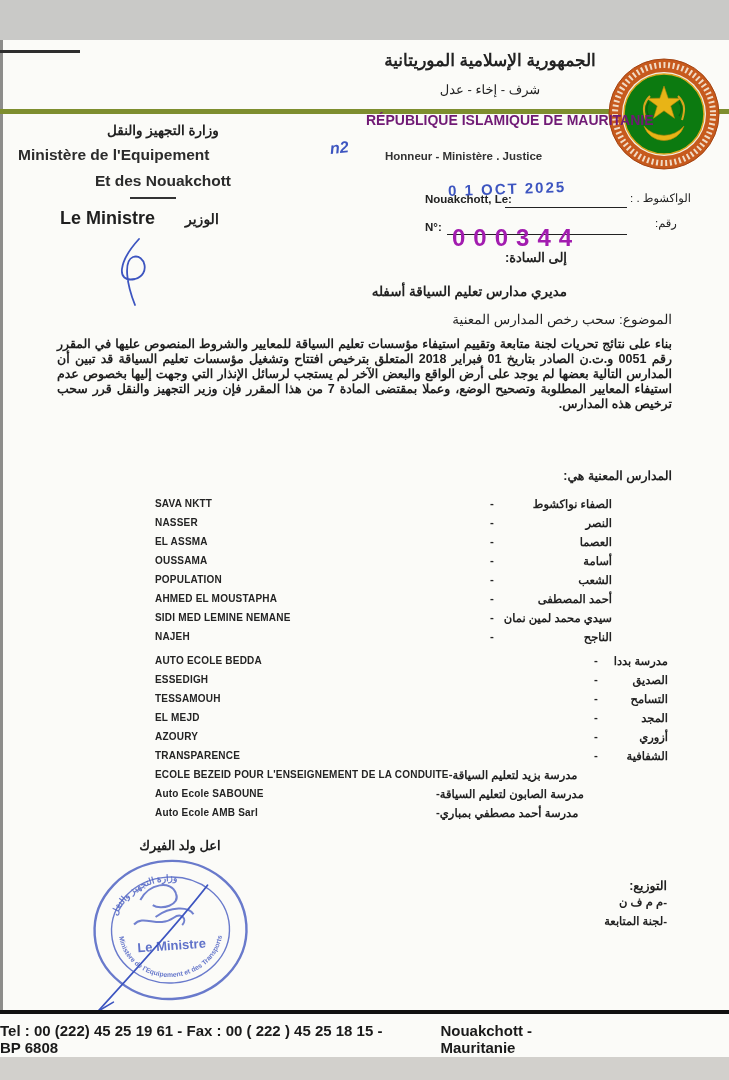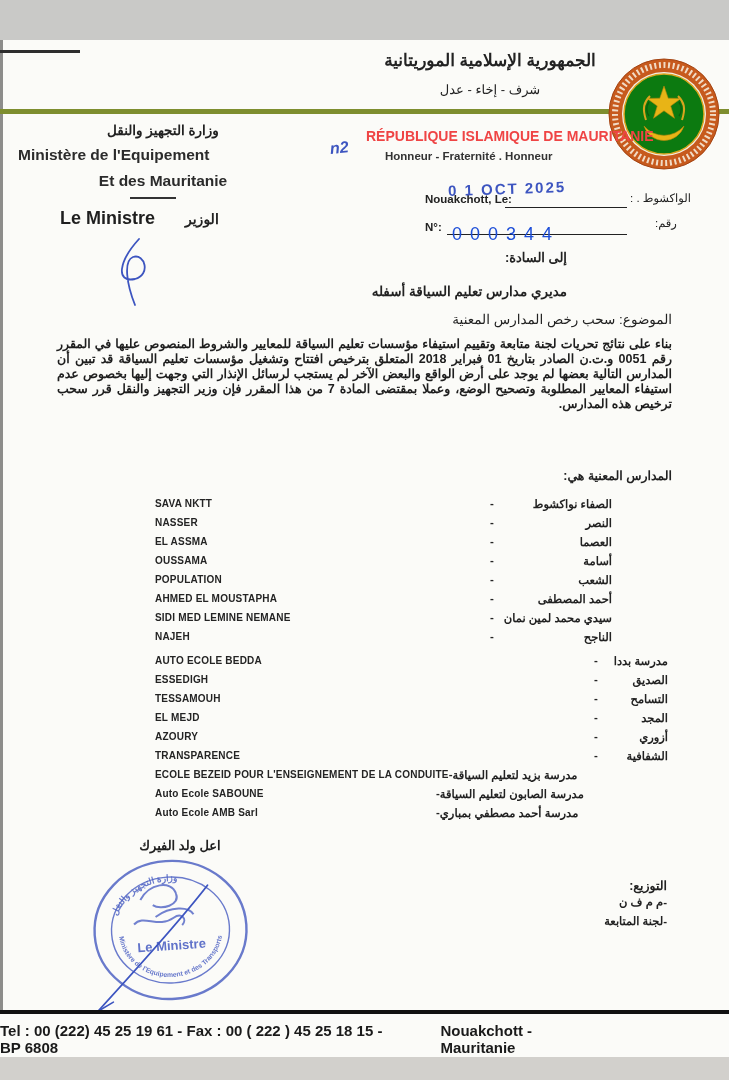"RÉPUBLIQUE ISLAMIQUE DE MAURITANIE" .republique-fr { color: #ef4444 -> #701a75; top: 128px -> 112px }
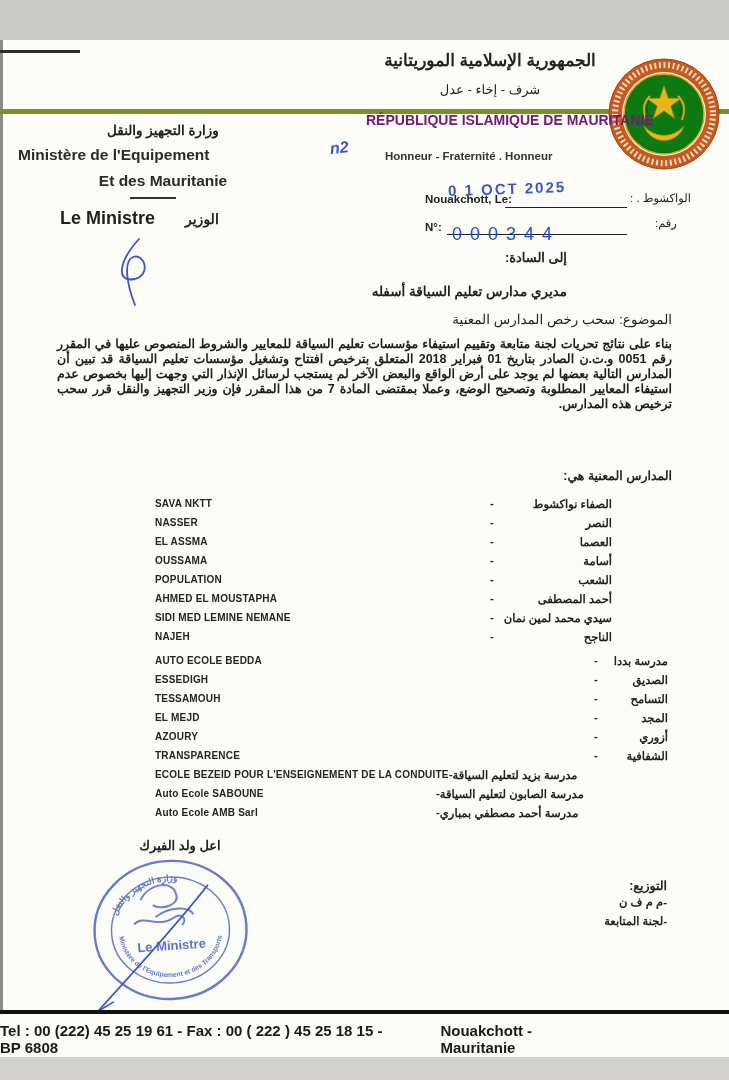"Honneur - Fraternité . Honneur" div.abs { text: Fraternité . Honneur -> Ministère . Justice }
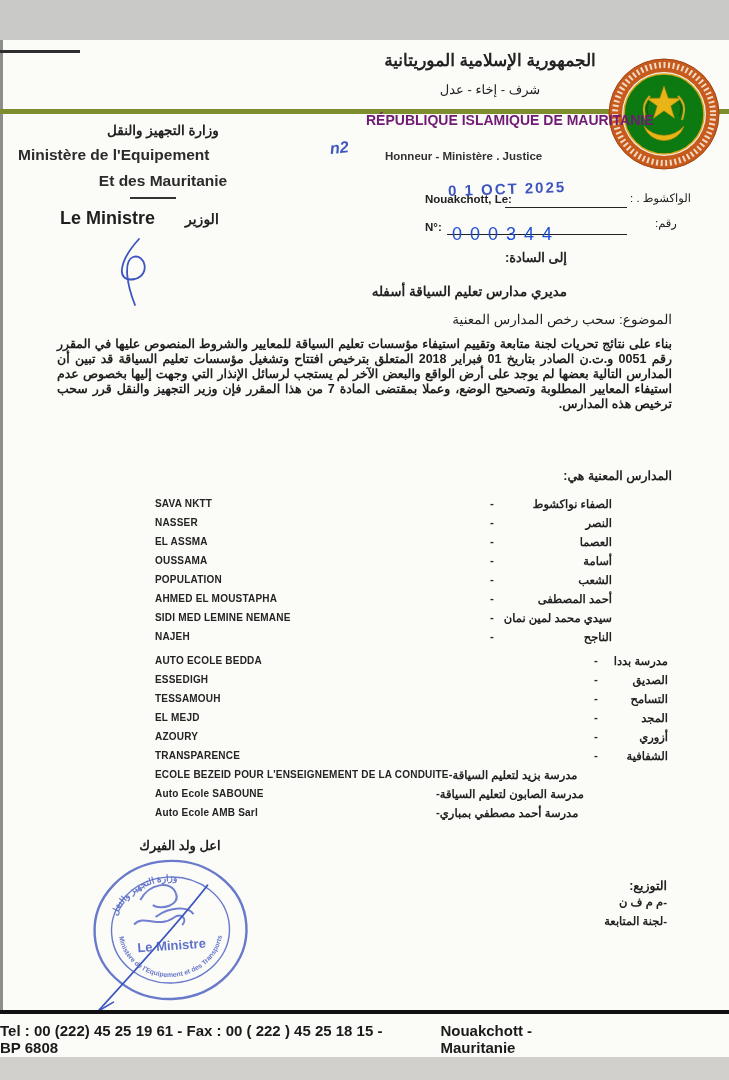"Et des Mauritanie" div.abs { text: Mauritanie -> Nouakchott }
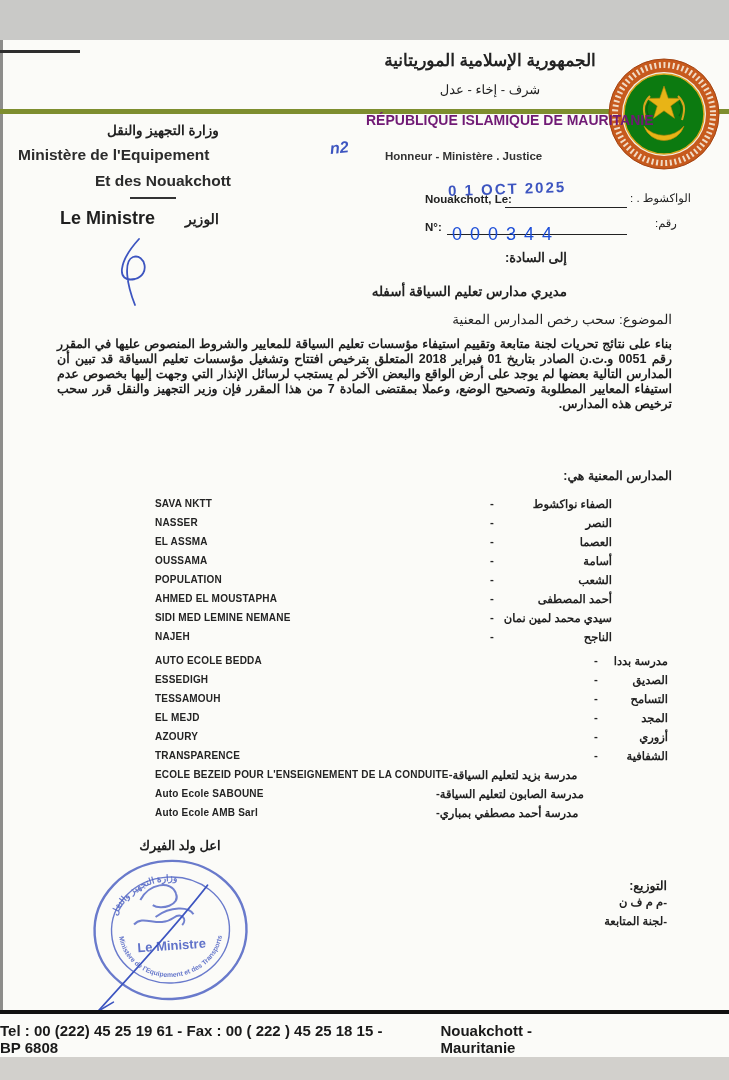"000344" .num-stamp { color: #1d4ed8 -> #a21caf; font-size: 18px -> 24px; font-weight: normal -> bold }
